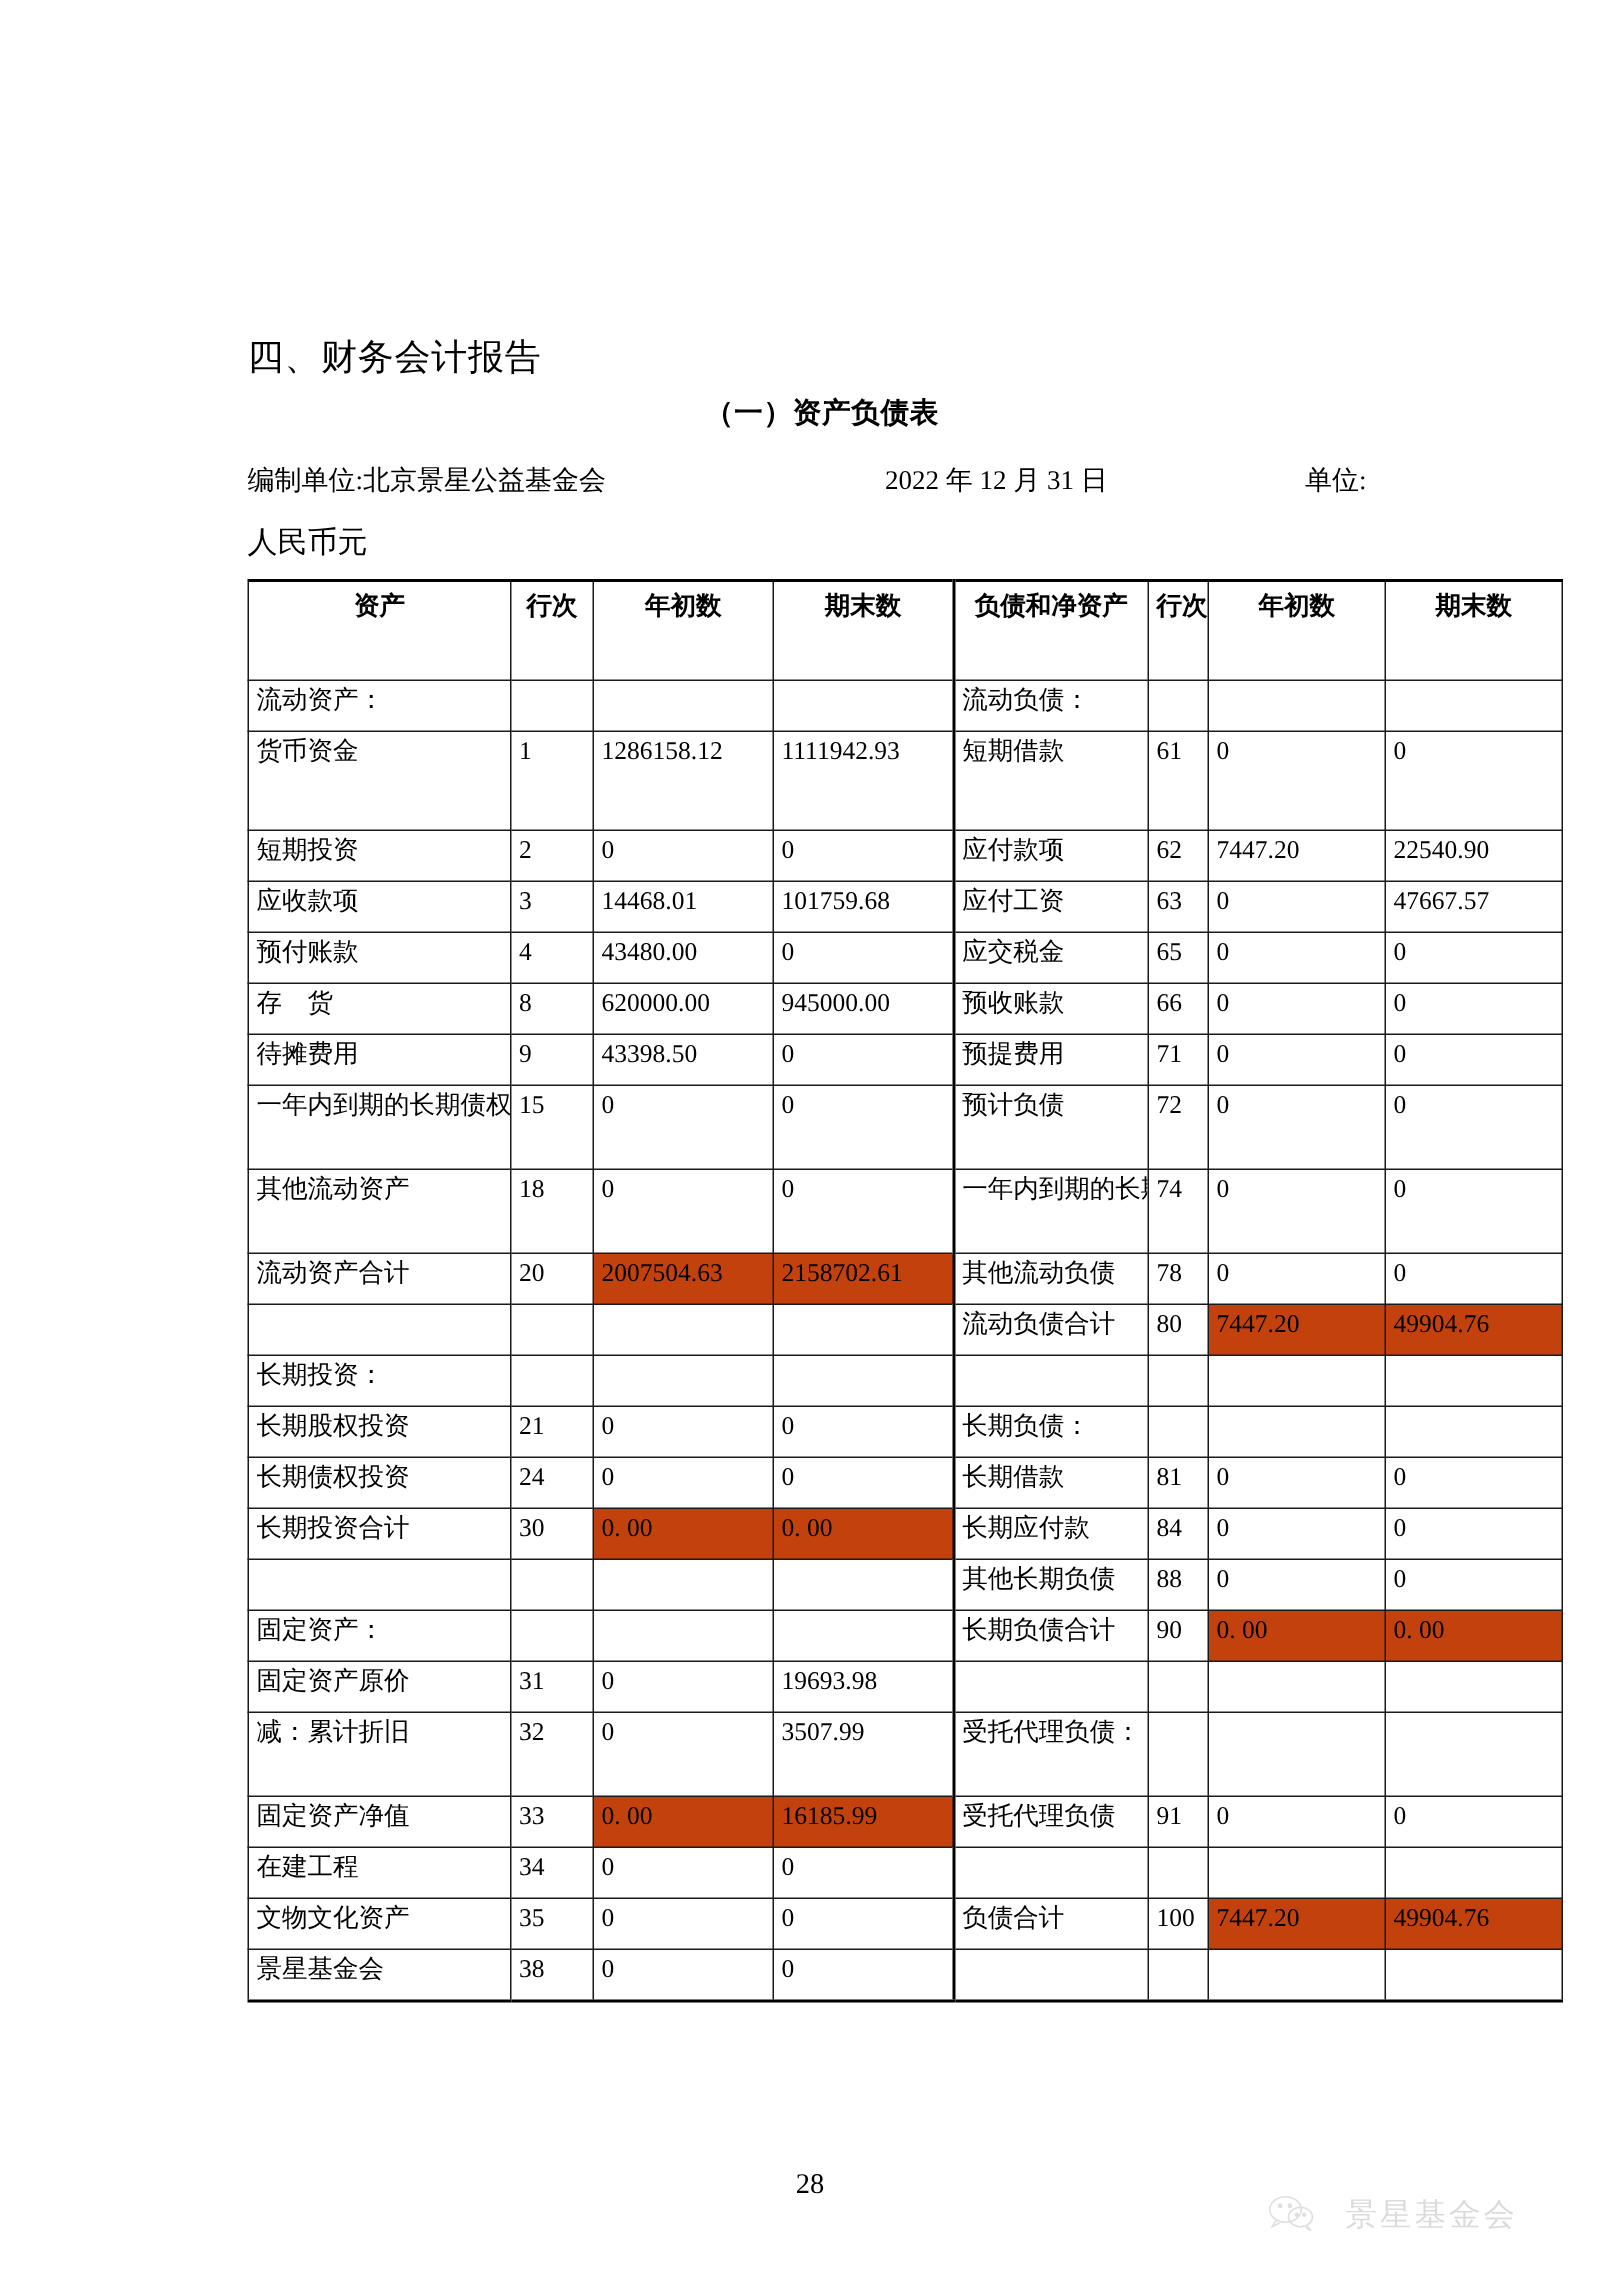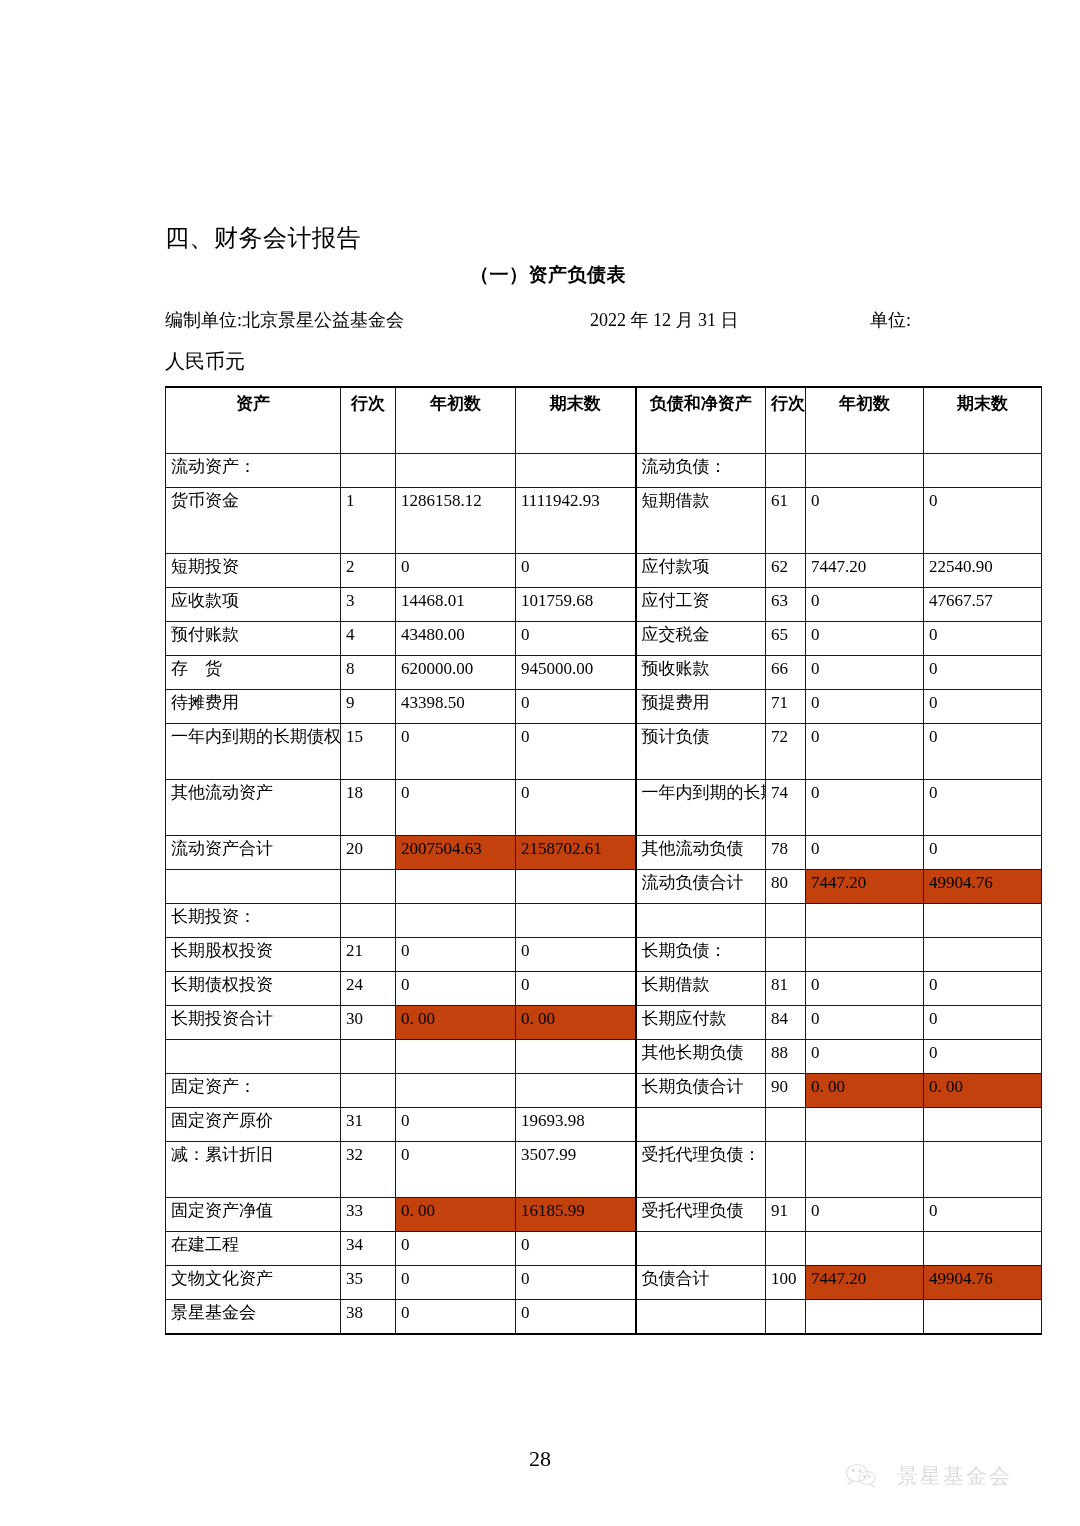"28" .page-number { font-size: 22px -> 19px }
